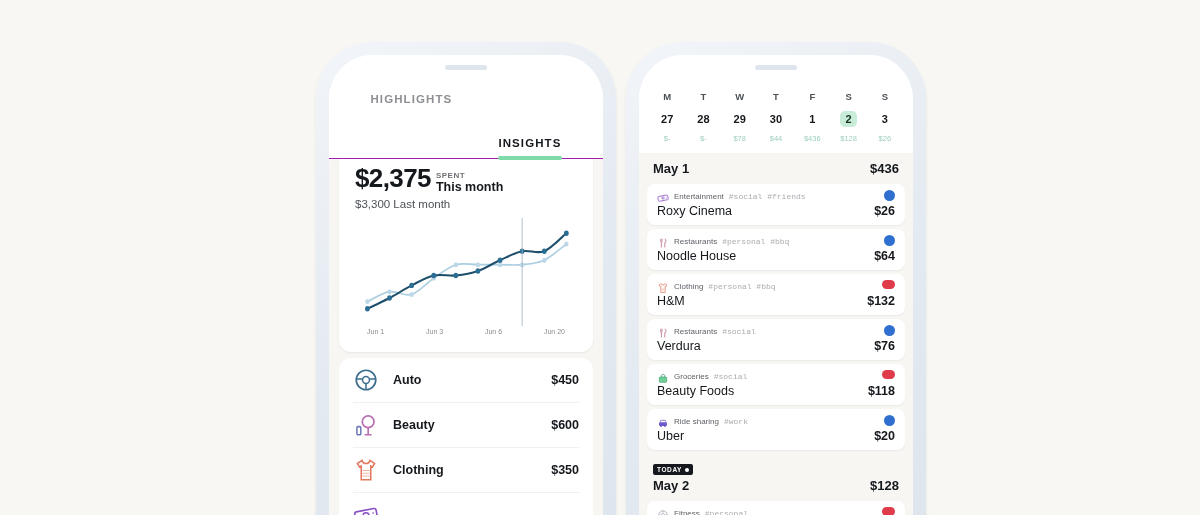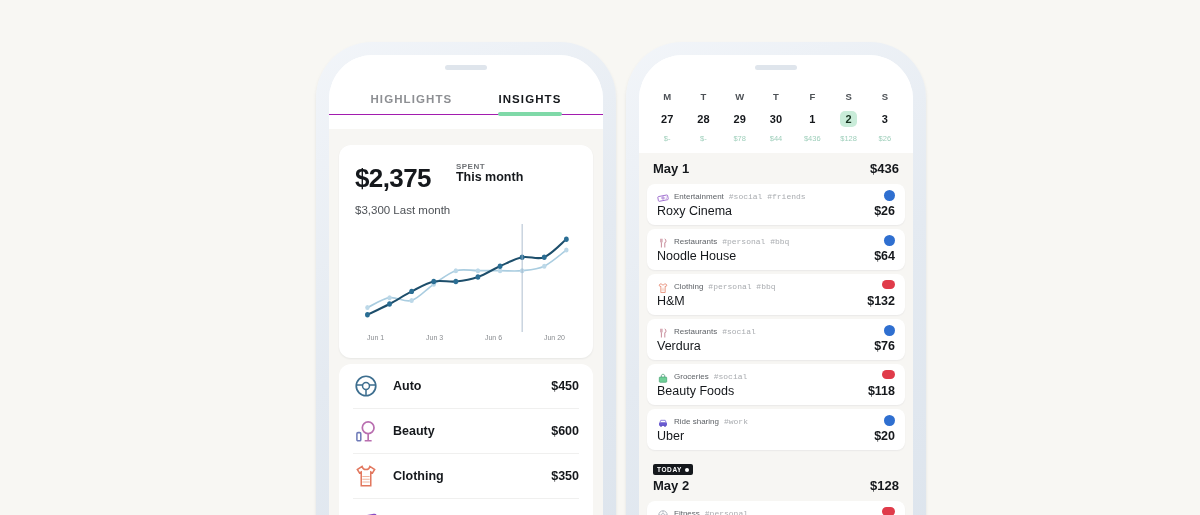"INSIGHTS" .tab.active { margin-top: none -> 44px }
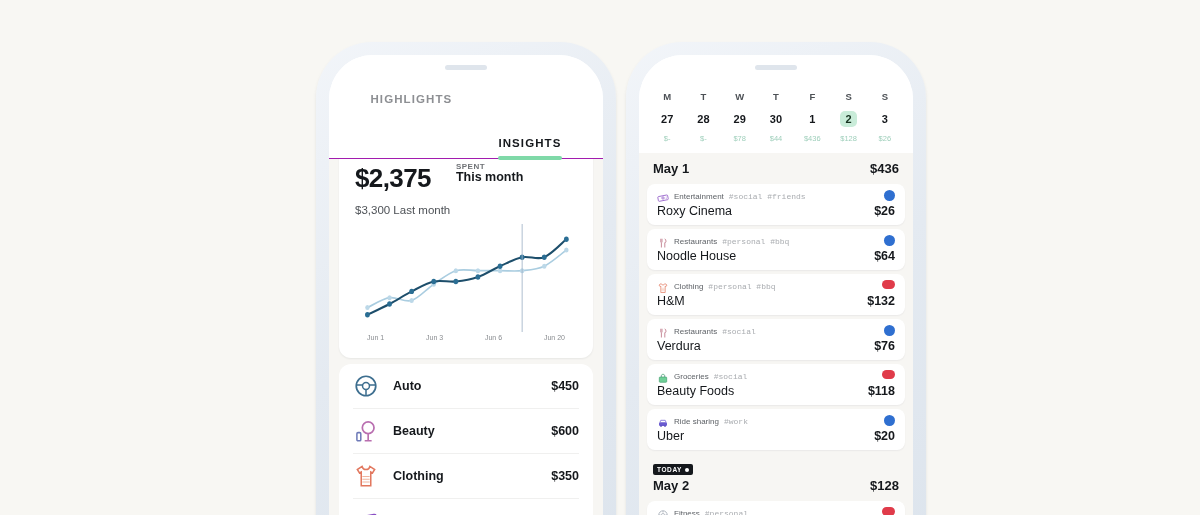"$2,375" .amount-row { align-items: flex-start -> flex-end; gap: 25px -> 5px }
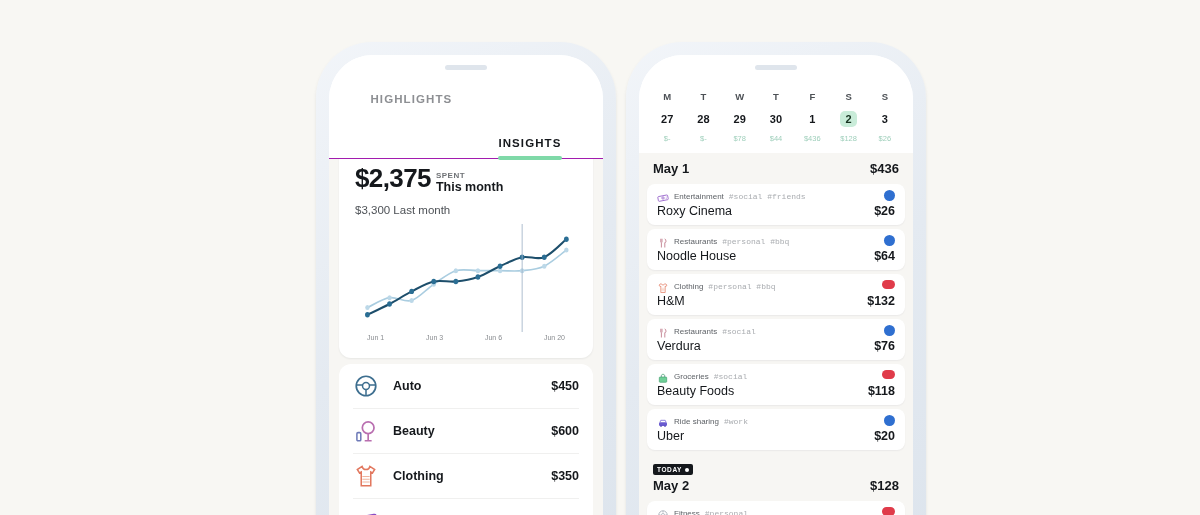"$3,300 Last month" .last-month { margin-top: 10px -> 4px }
